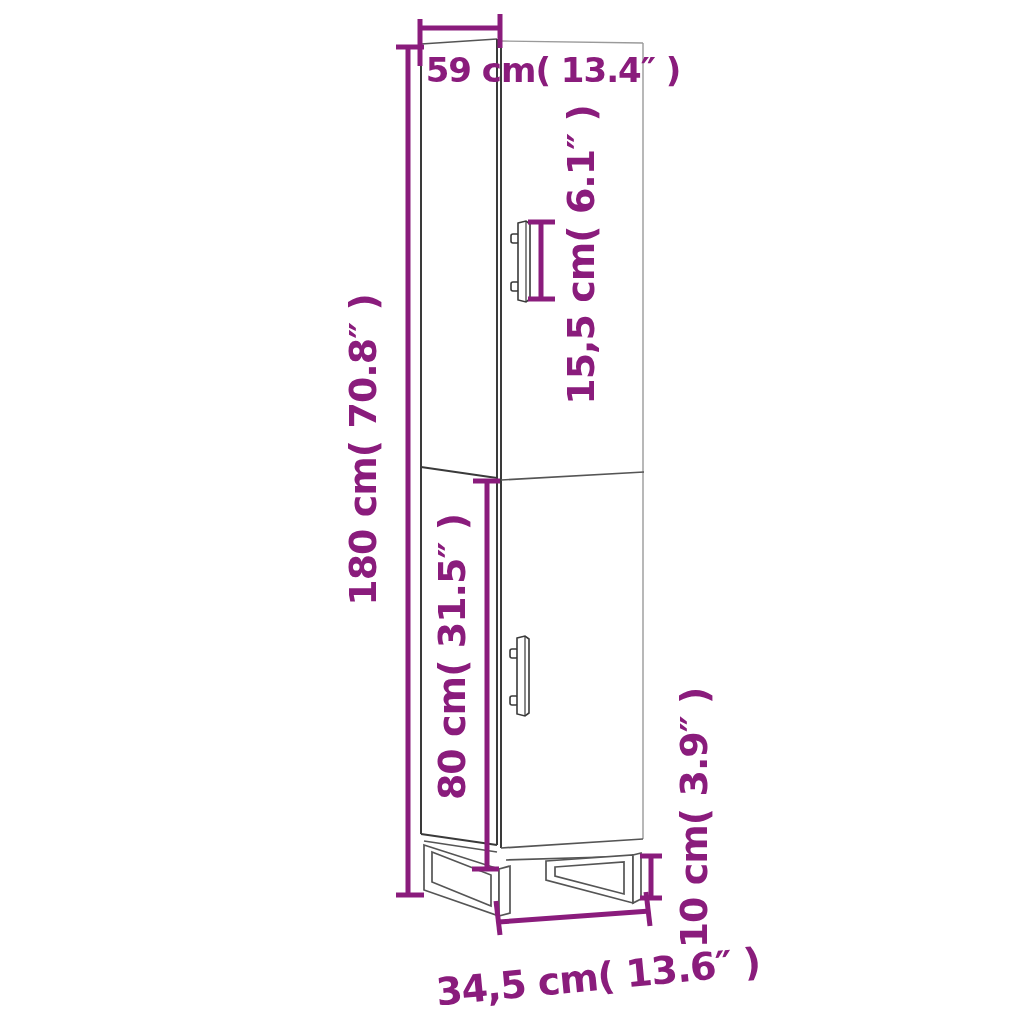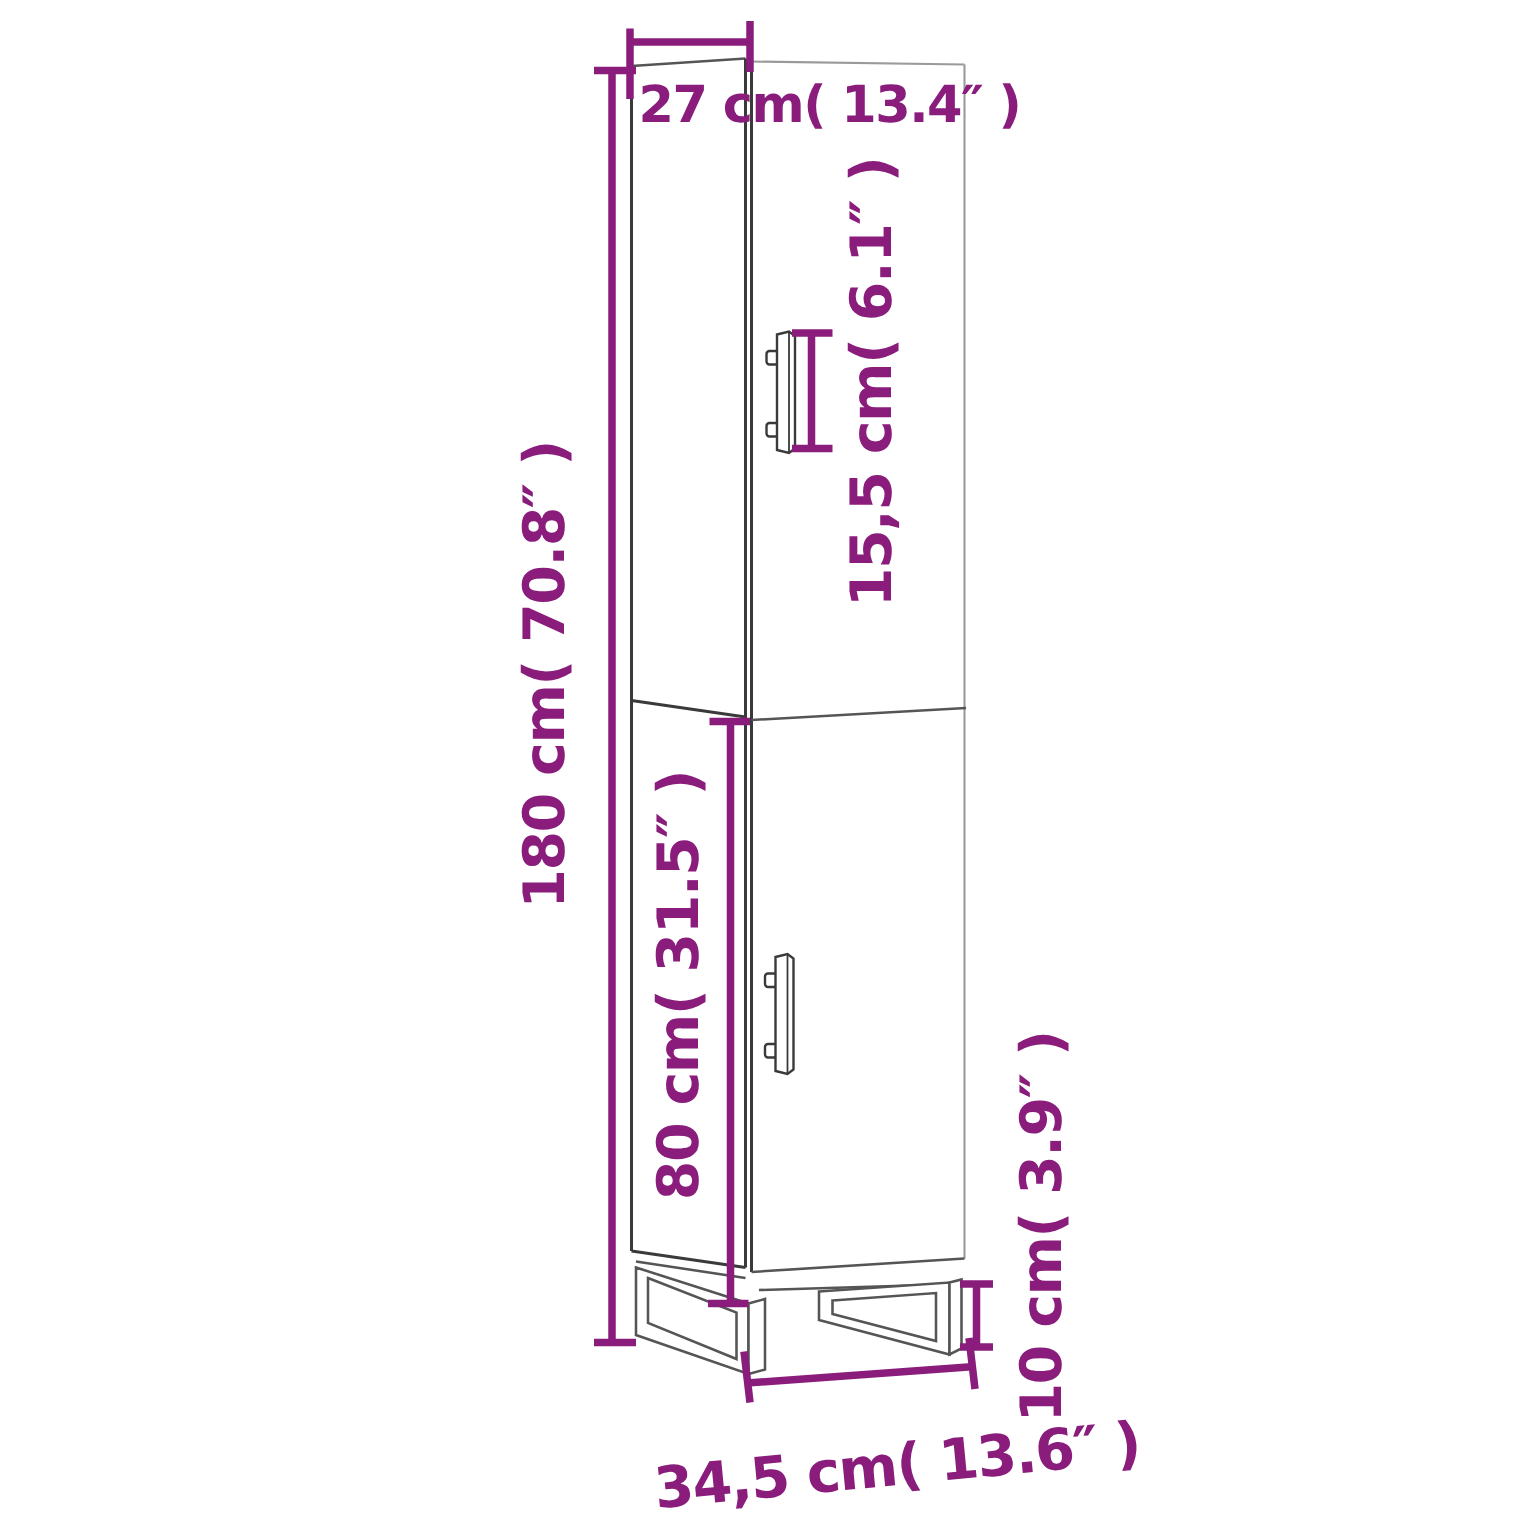"27 cm( 13.4″ )" div.dim-label { text: 27 -> 59 }
